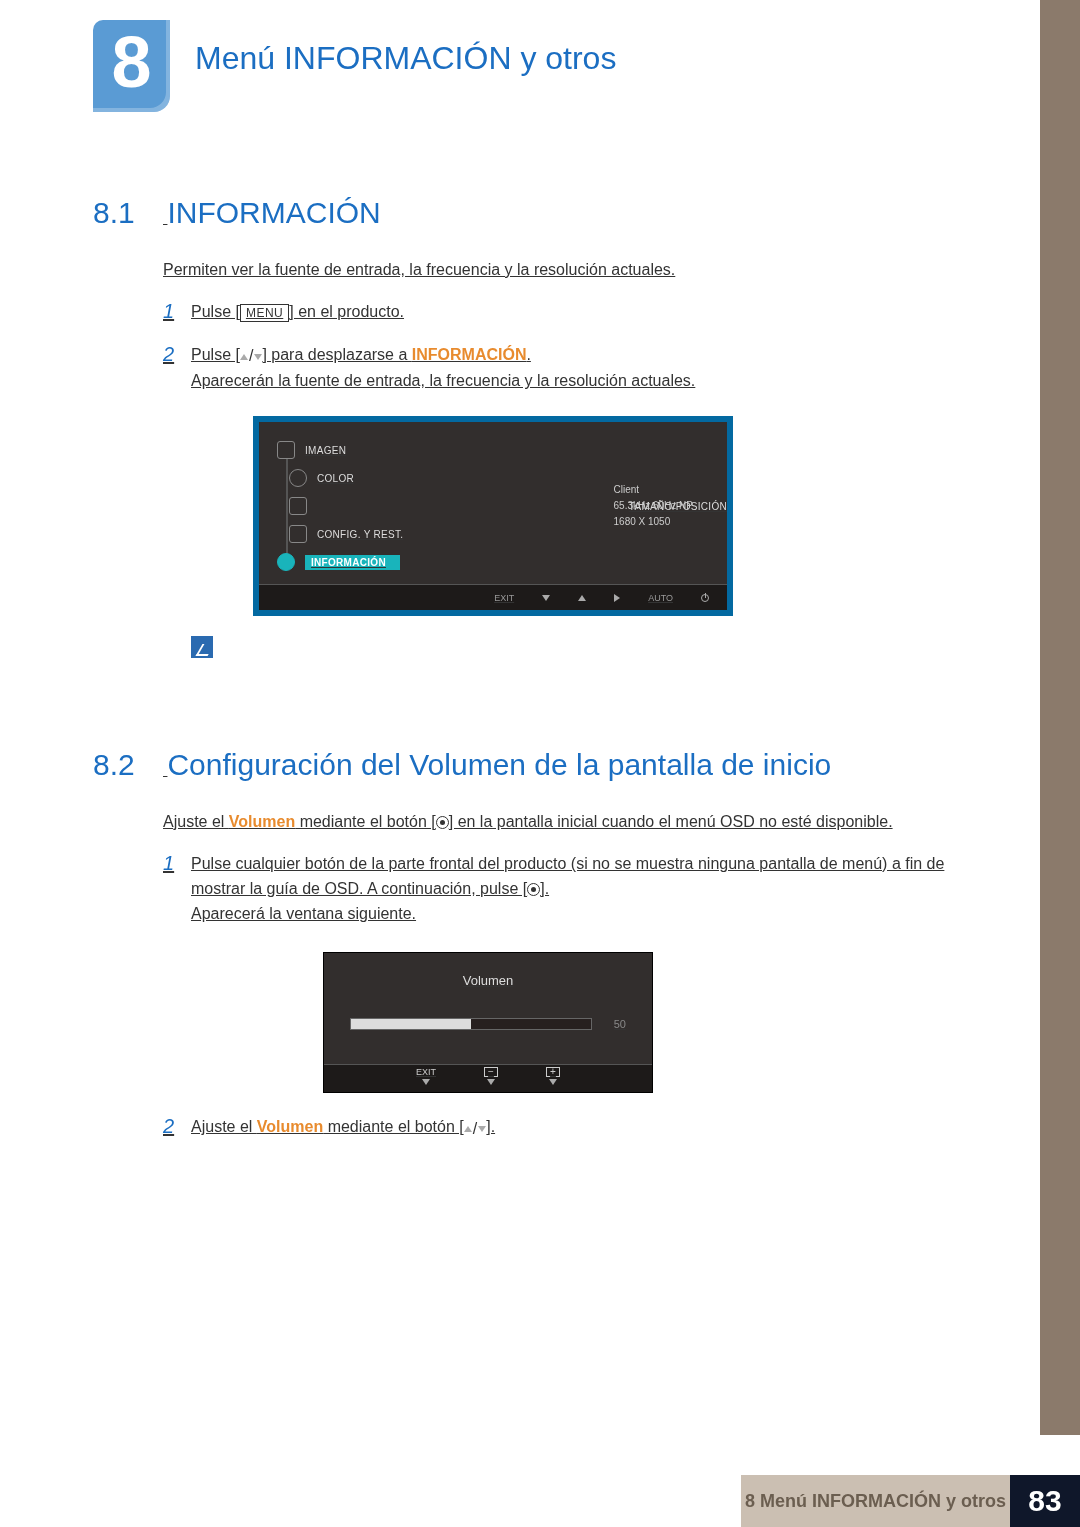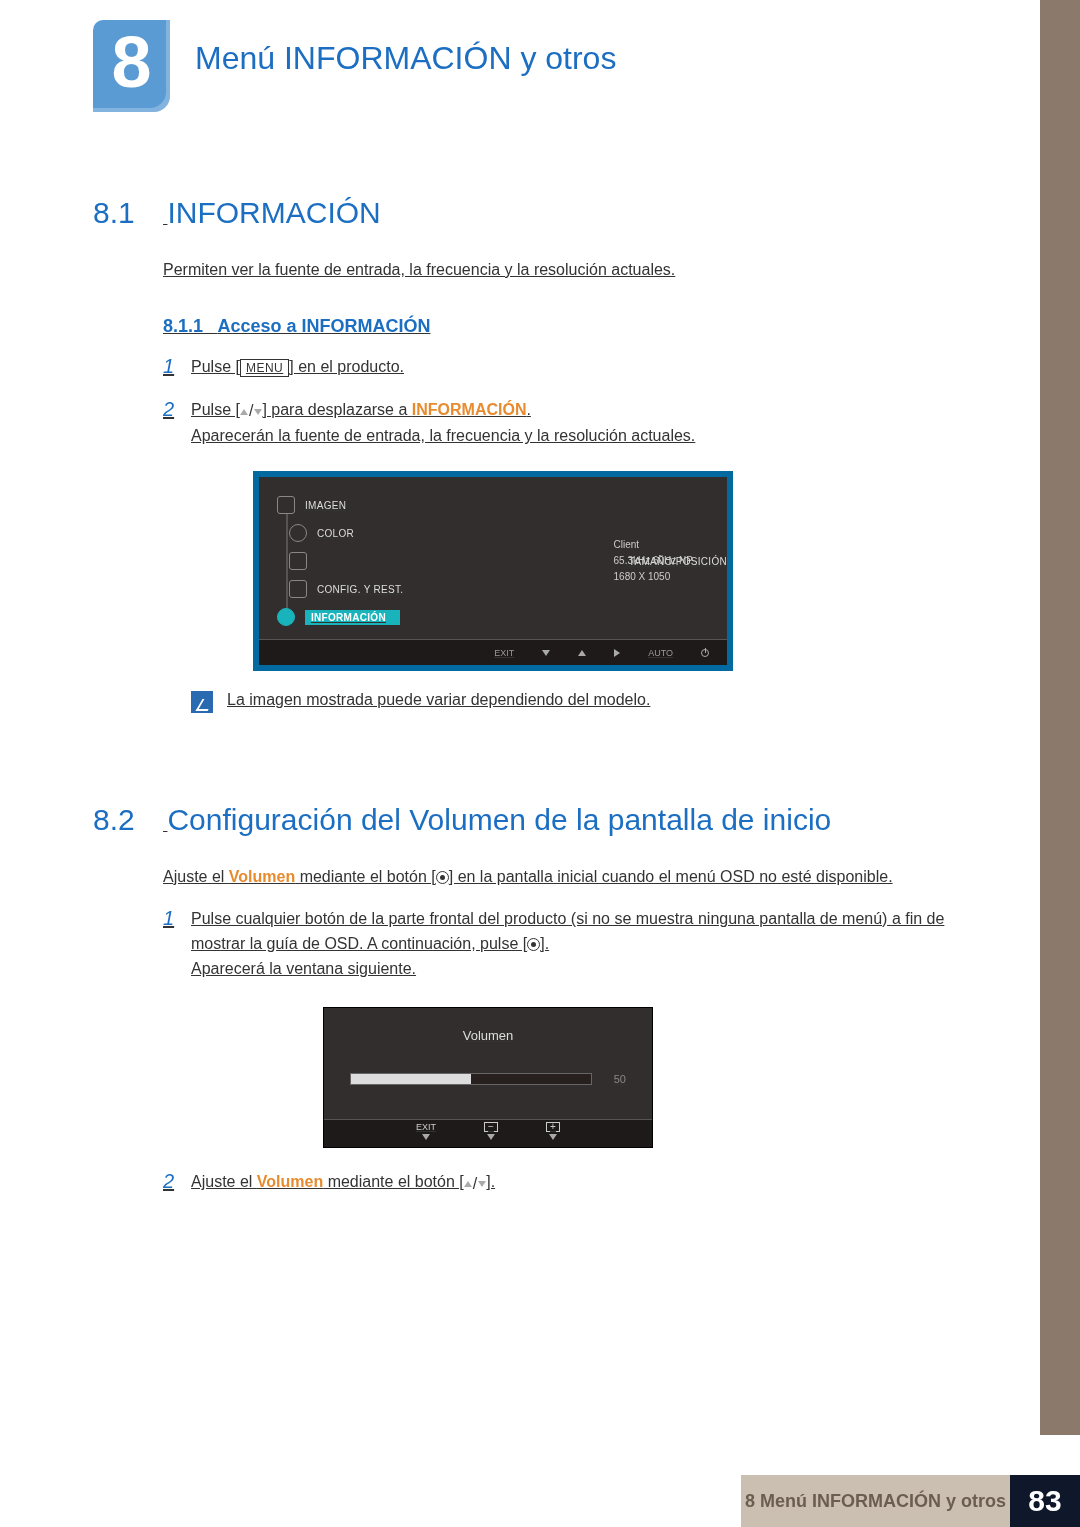"8.1.1 Acceso a INFORMACIÓN" div.subhead { html: <div> <span>8.1.1</span>&nbsp;&nbsp; <span>Acceso a INFORMACIÓN</span> </div> -> none }
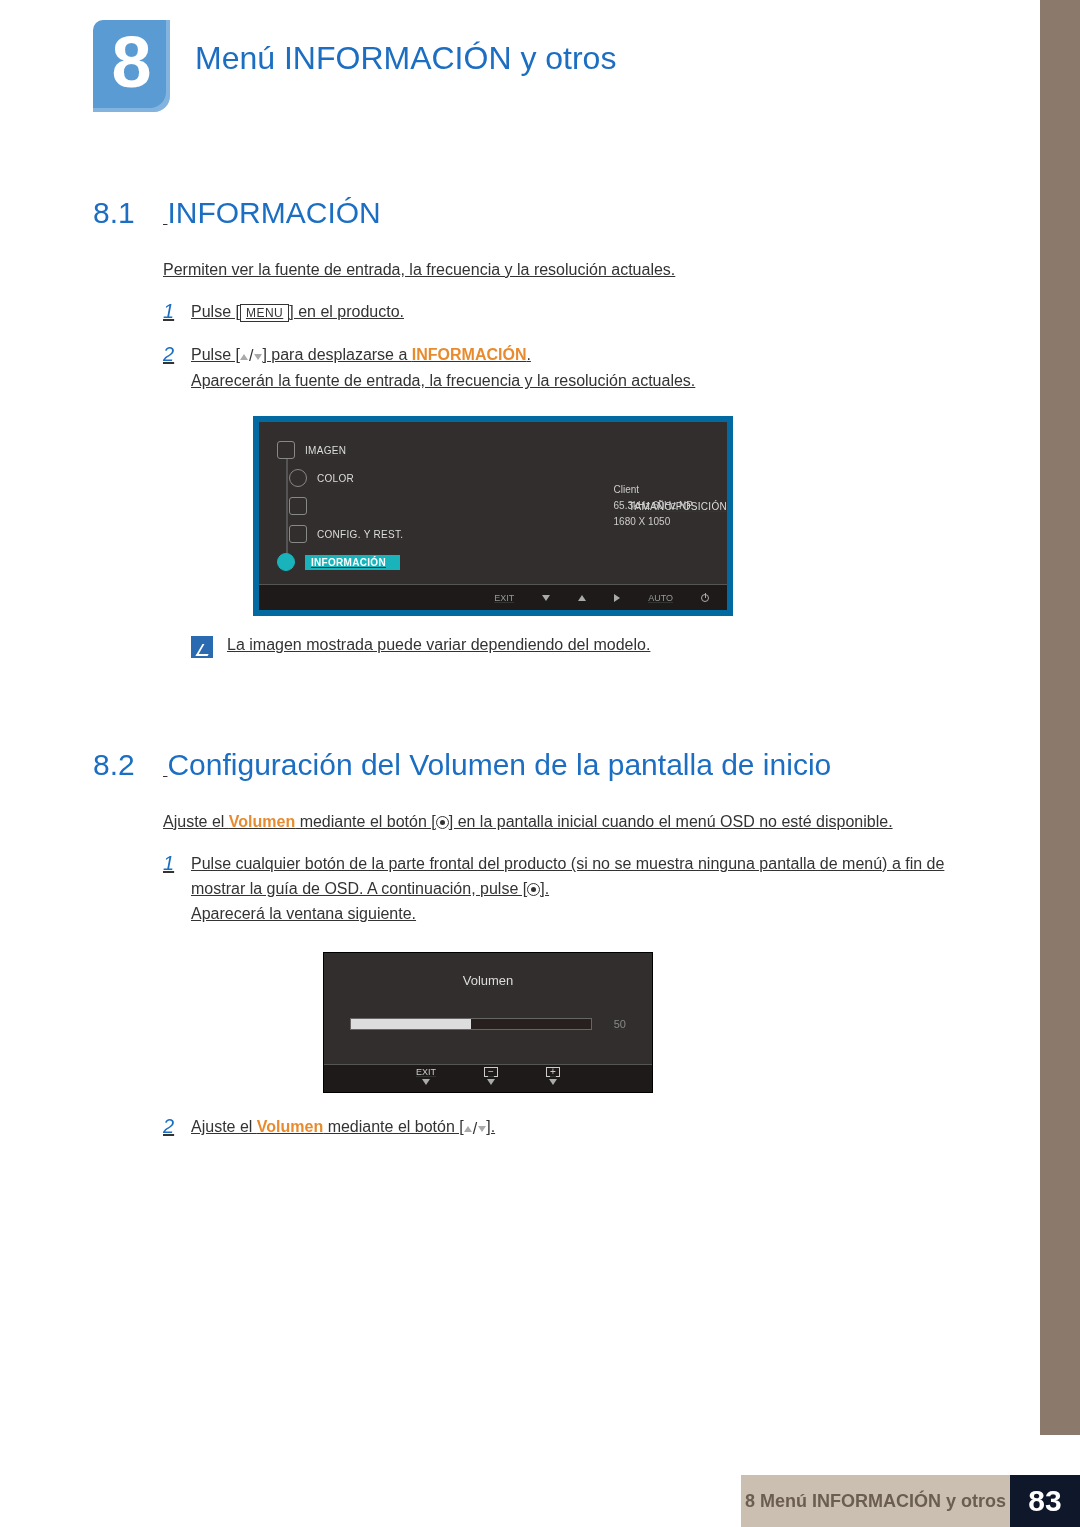"La imagen mostrada puede variar" div.note-text { html: <div>La imagen mostrada puede variar dependiendo del modelo.</div> -> none }
